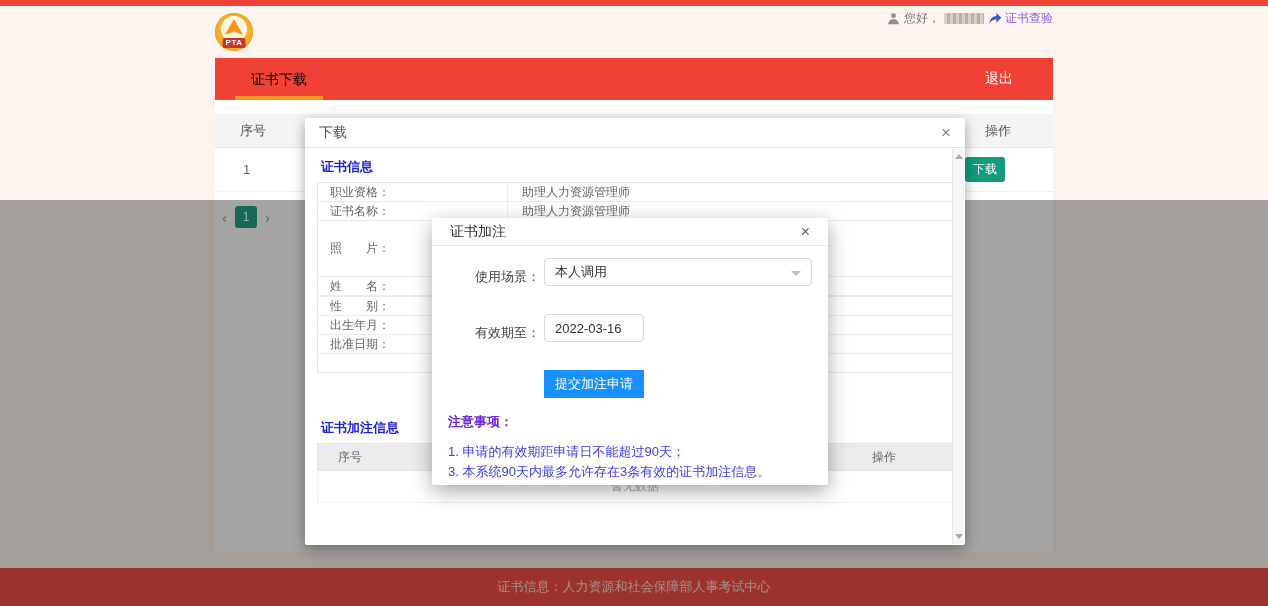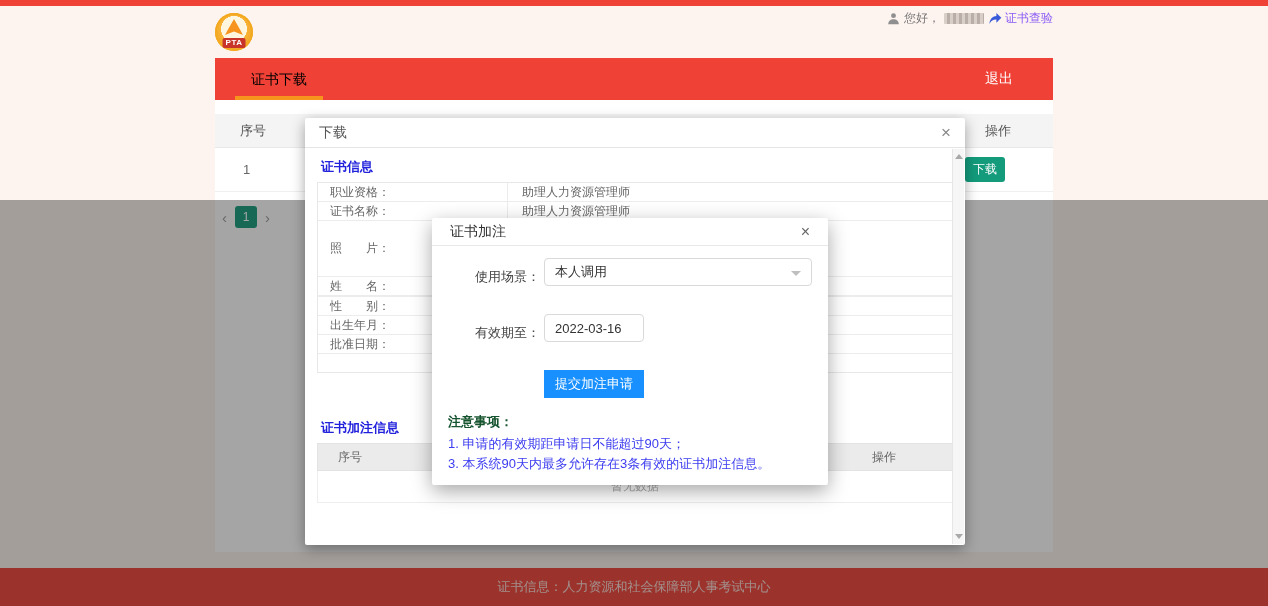"注意事项：" .notes-title { color: #14532d -> #6d28d9; margin-bottom: 2px -> 10px }
